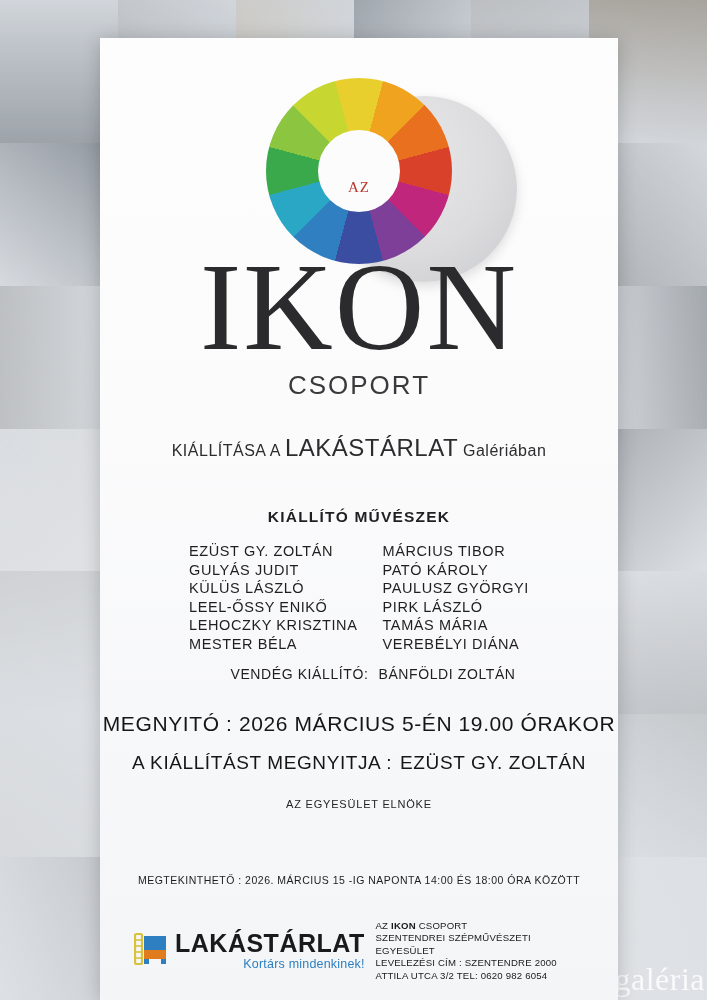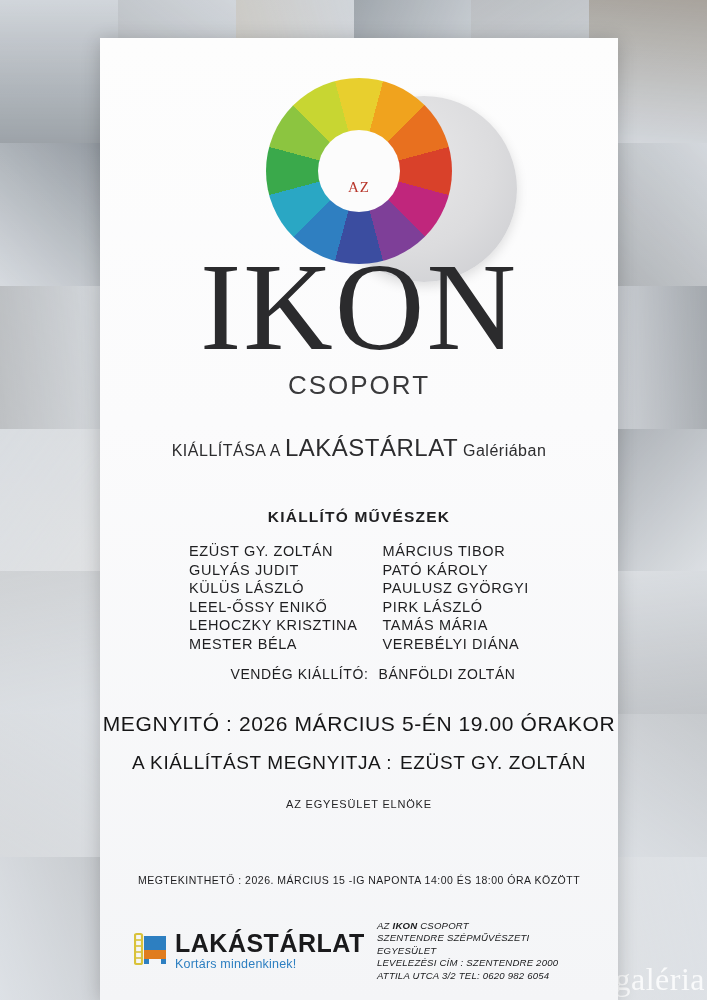"AZ IKON CSOPORT" .contact { font-style: italic -> none }
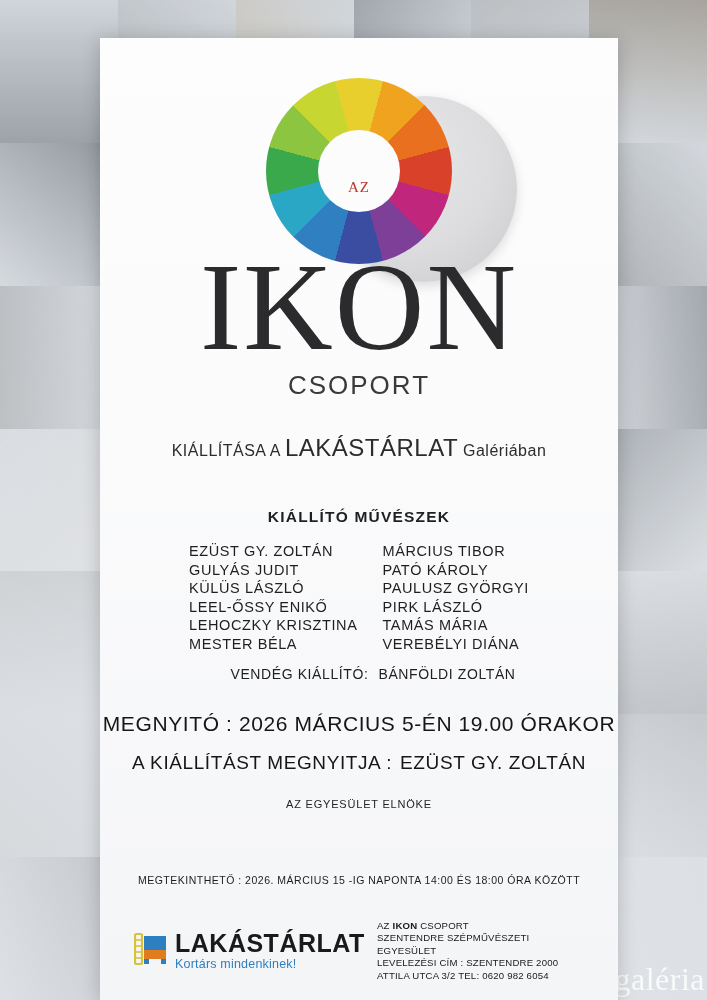"SZENTENDRE SZÉPMŰVÉSZETI EGYESÜLET" div { text: SZENTENDRE -> SZENTENDREI }
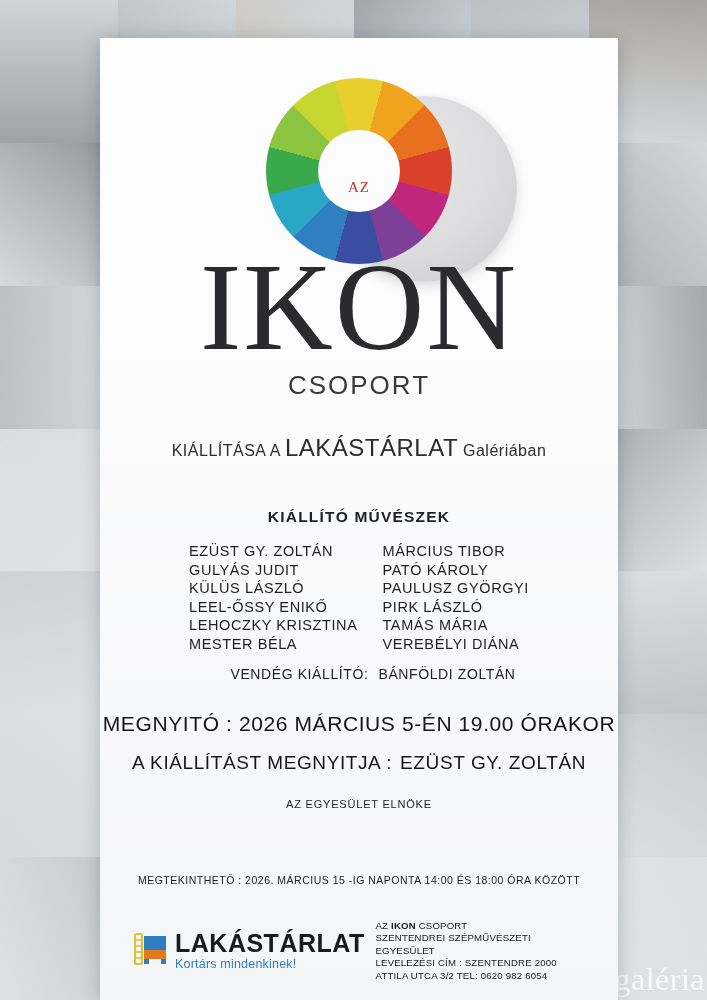"Kortárs mindenkinek!" .brand-text .tag { text-align: none -> right }
